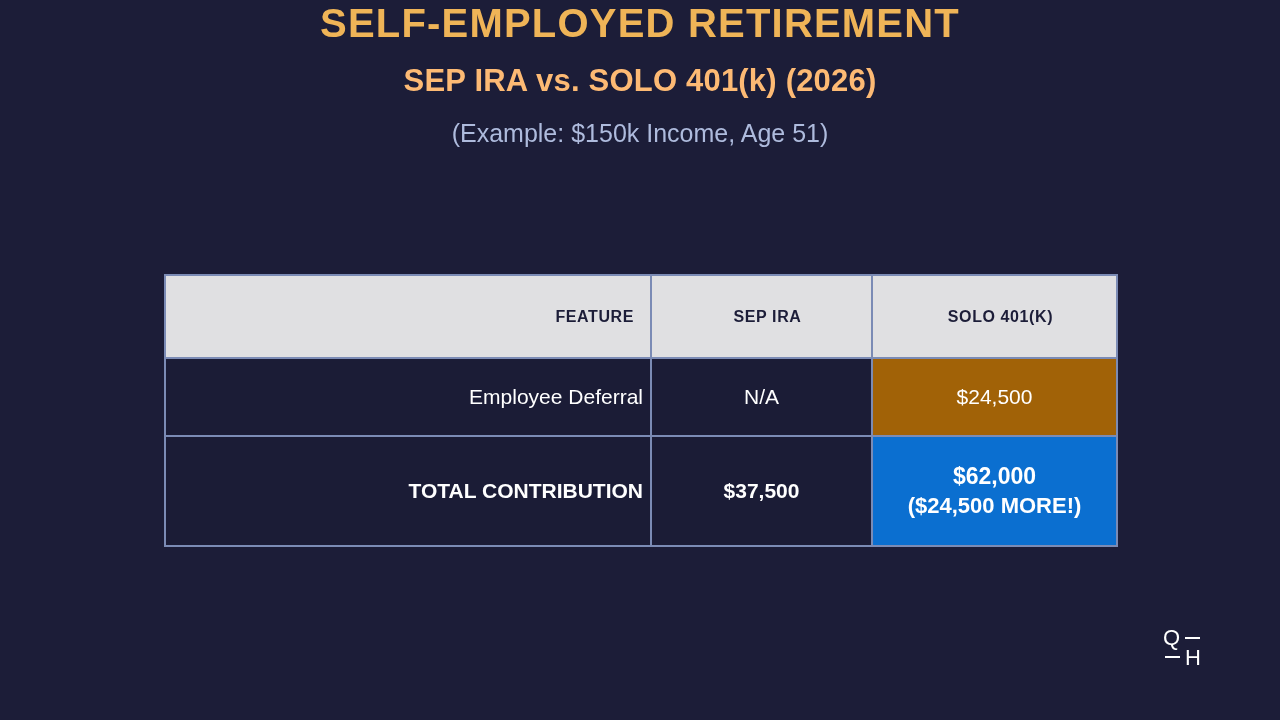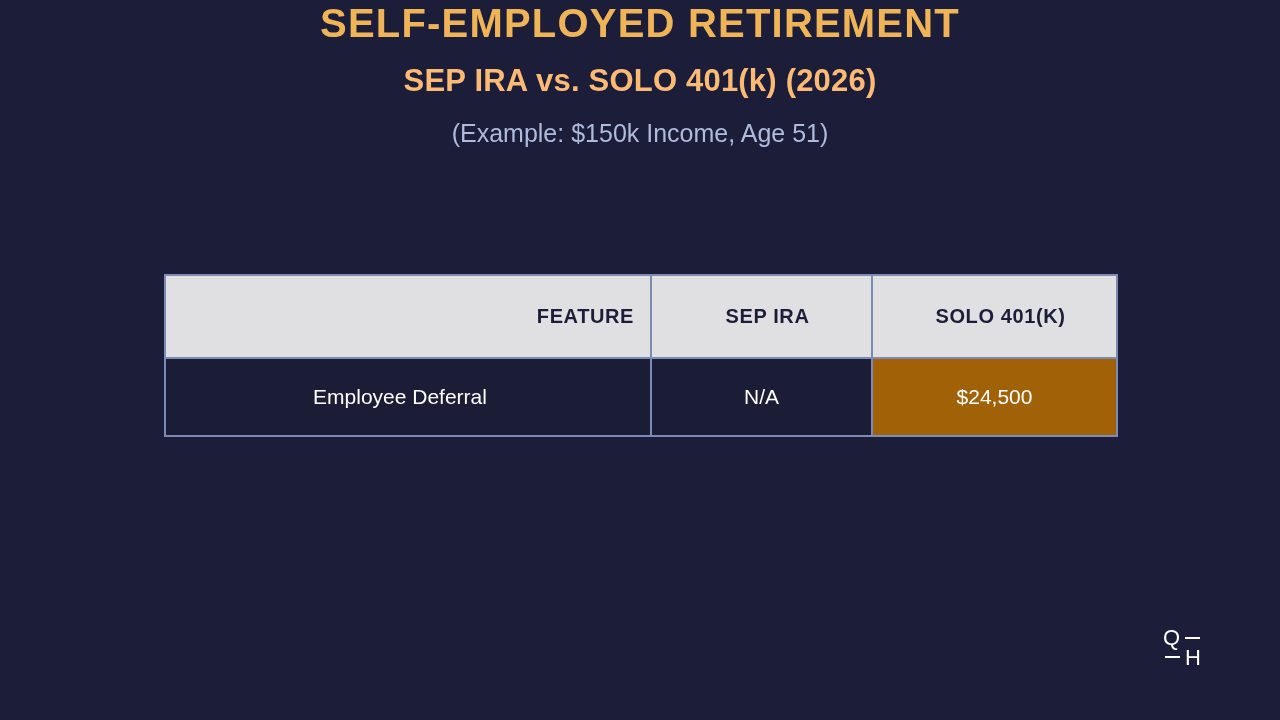"FEATURE" thead th { font-size: 20px -> 16px }
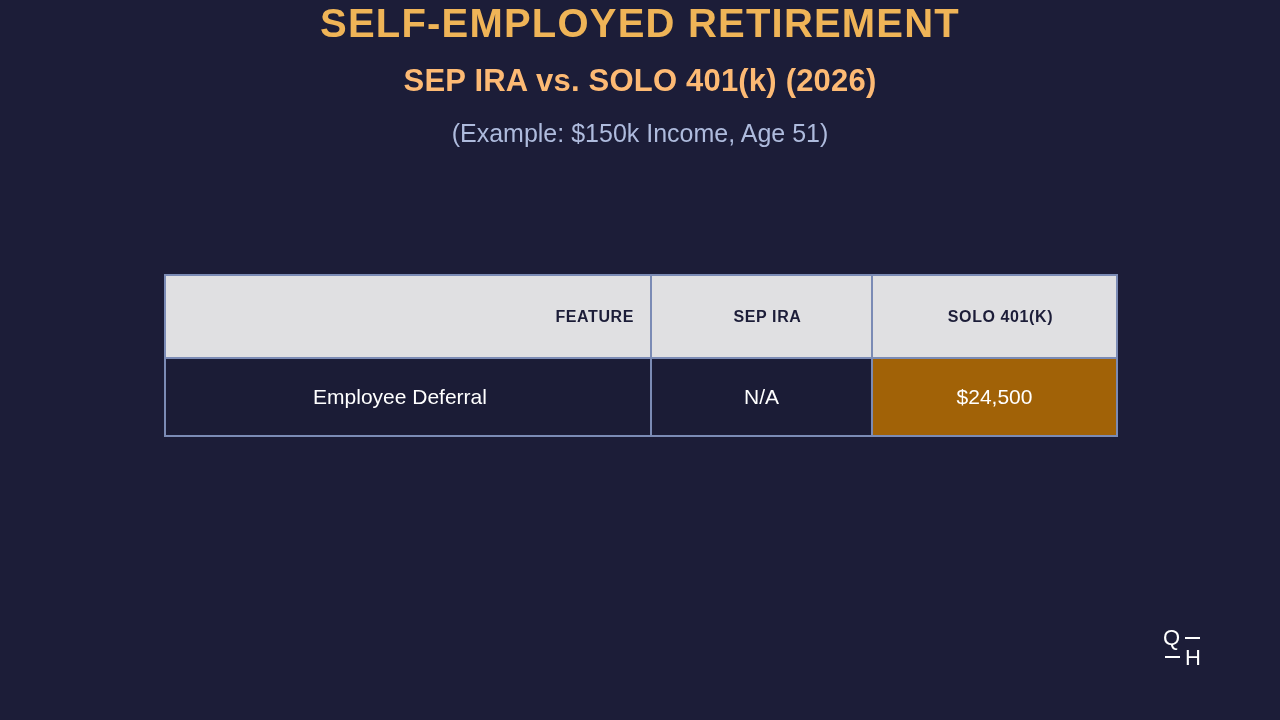"Employee Deferral" td.c-feature { padding-right: 16px -> 7px; text-align: center -> right }
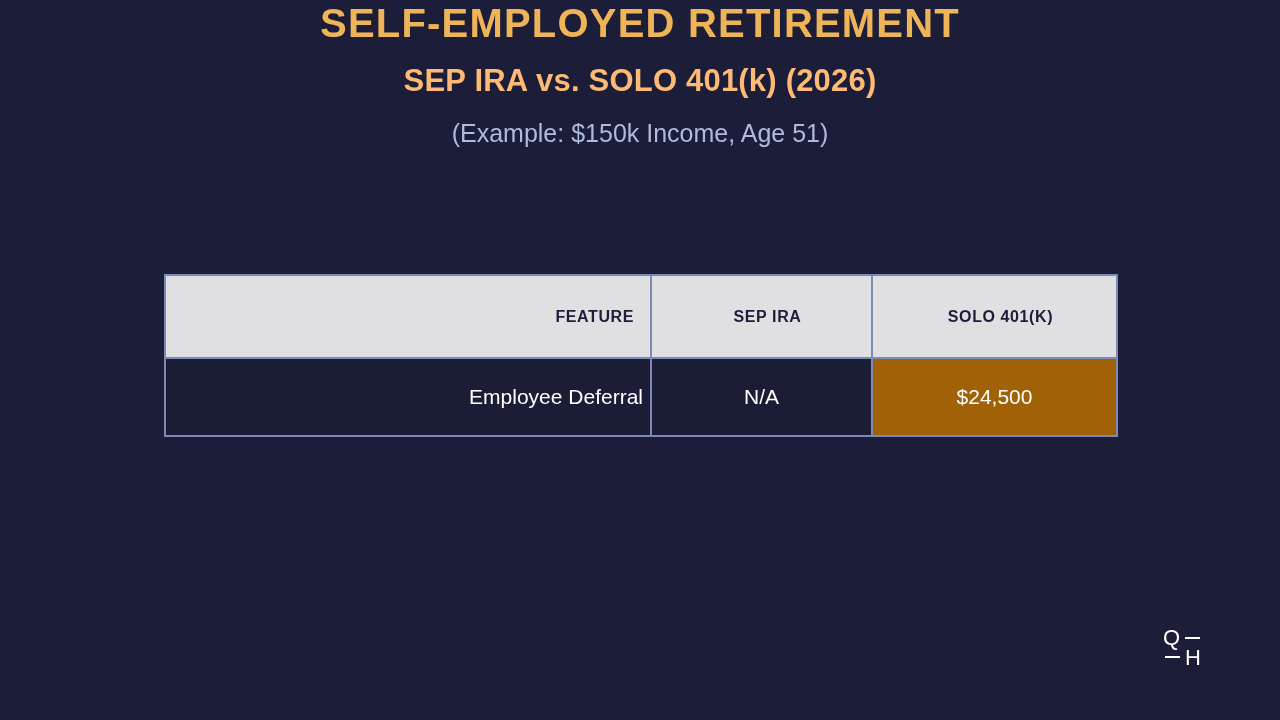"TOTAL CONTRIBUTION" tr.total-row { html: none -> <tr> <td>TOTAL CONTRIBUTION</td> <td>$37,500</td> <td> <span>$62,000</span> <span>($24,500 MORE!)</span> </td> </tr> }
